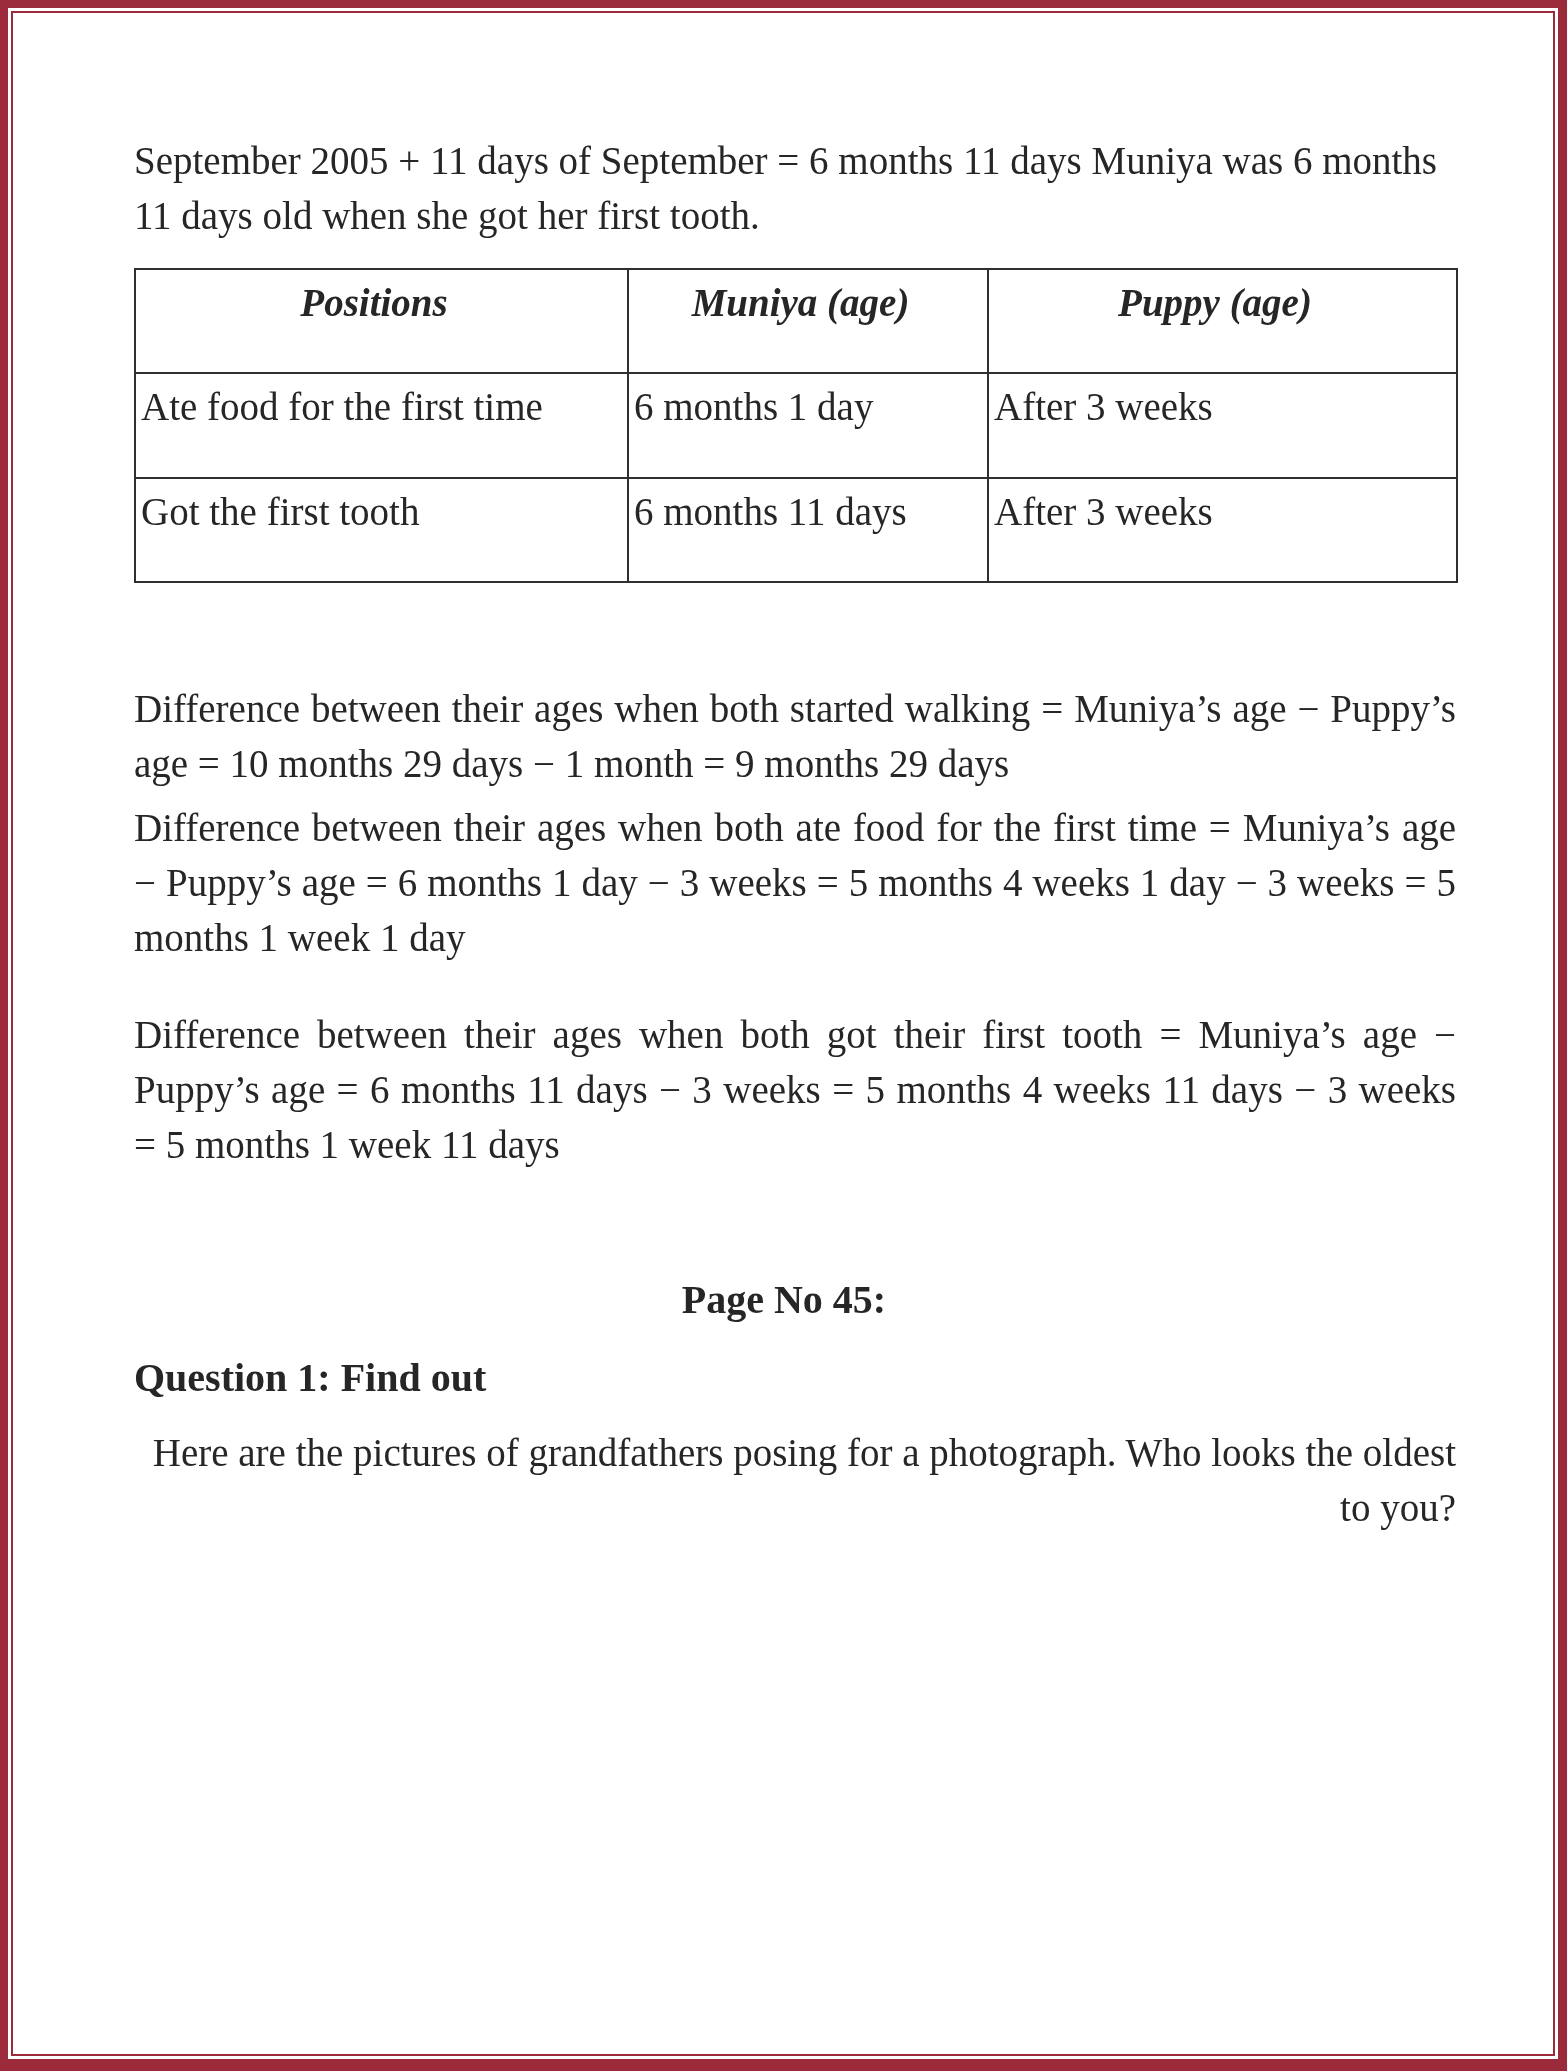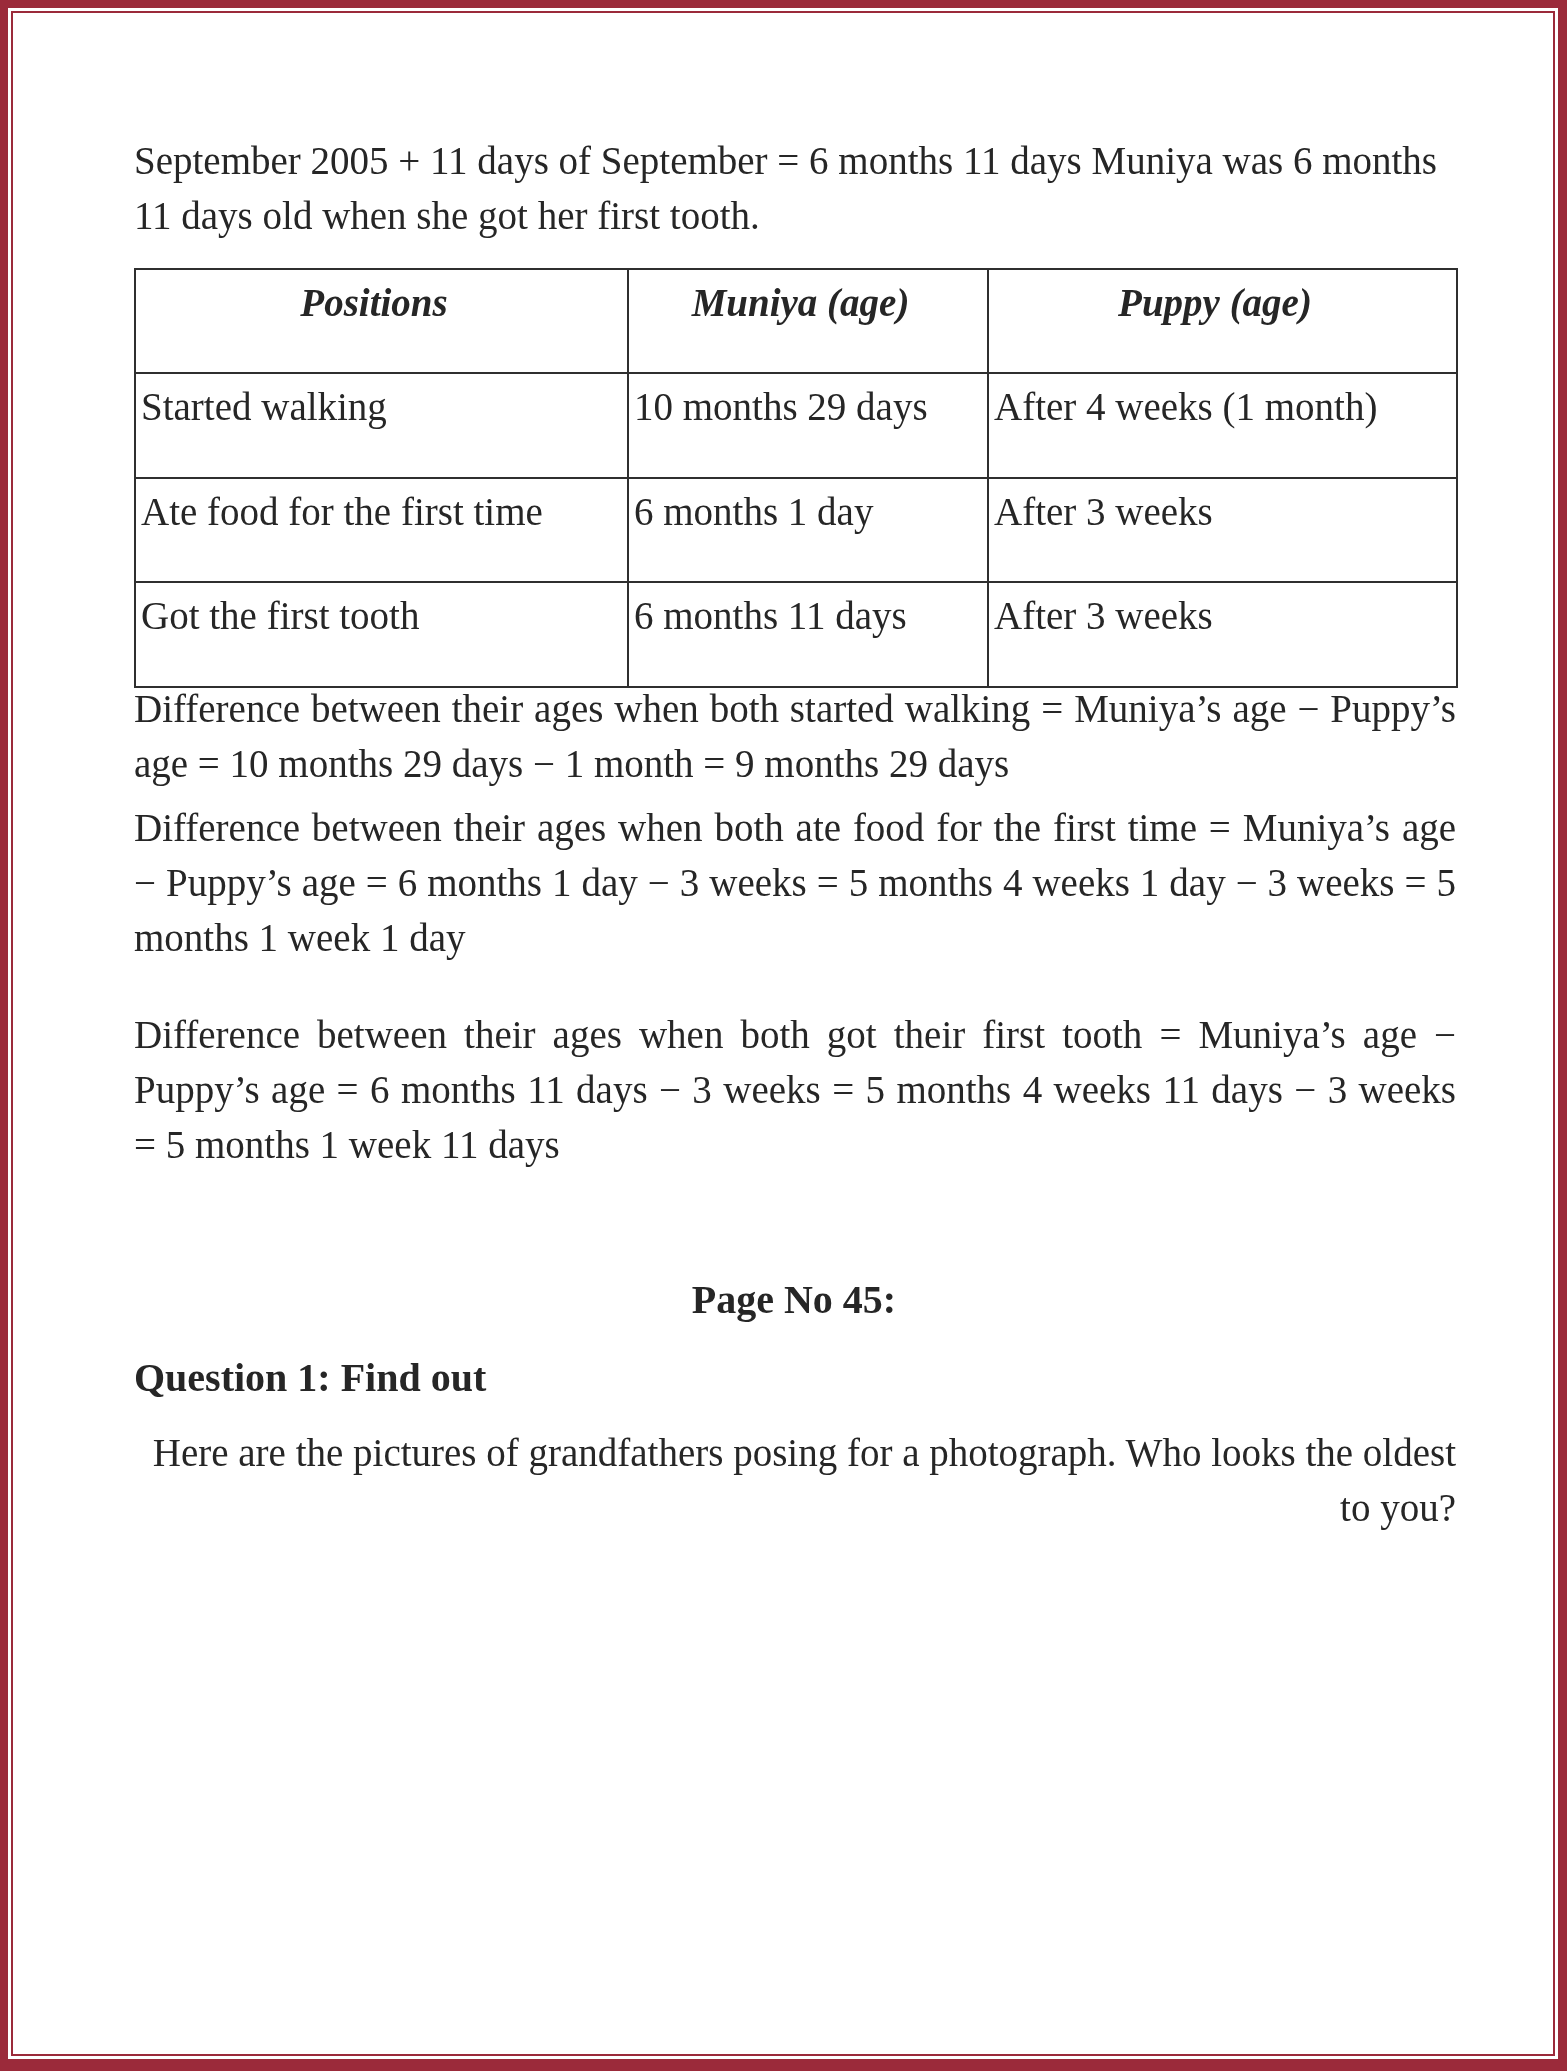"Started walking" tr.r { html: <tr> <td>Started walking</td> <td>10 months 29 days</td> <td>After 4 weeks (1 month)</td> </tr> -> none }
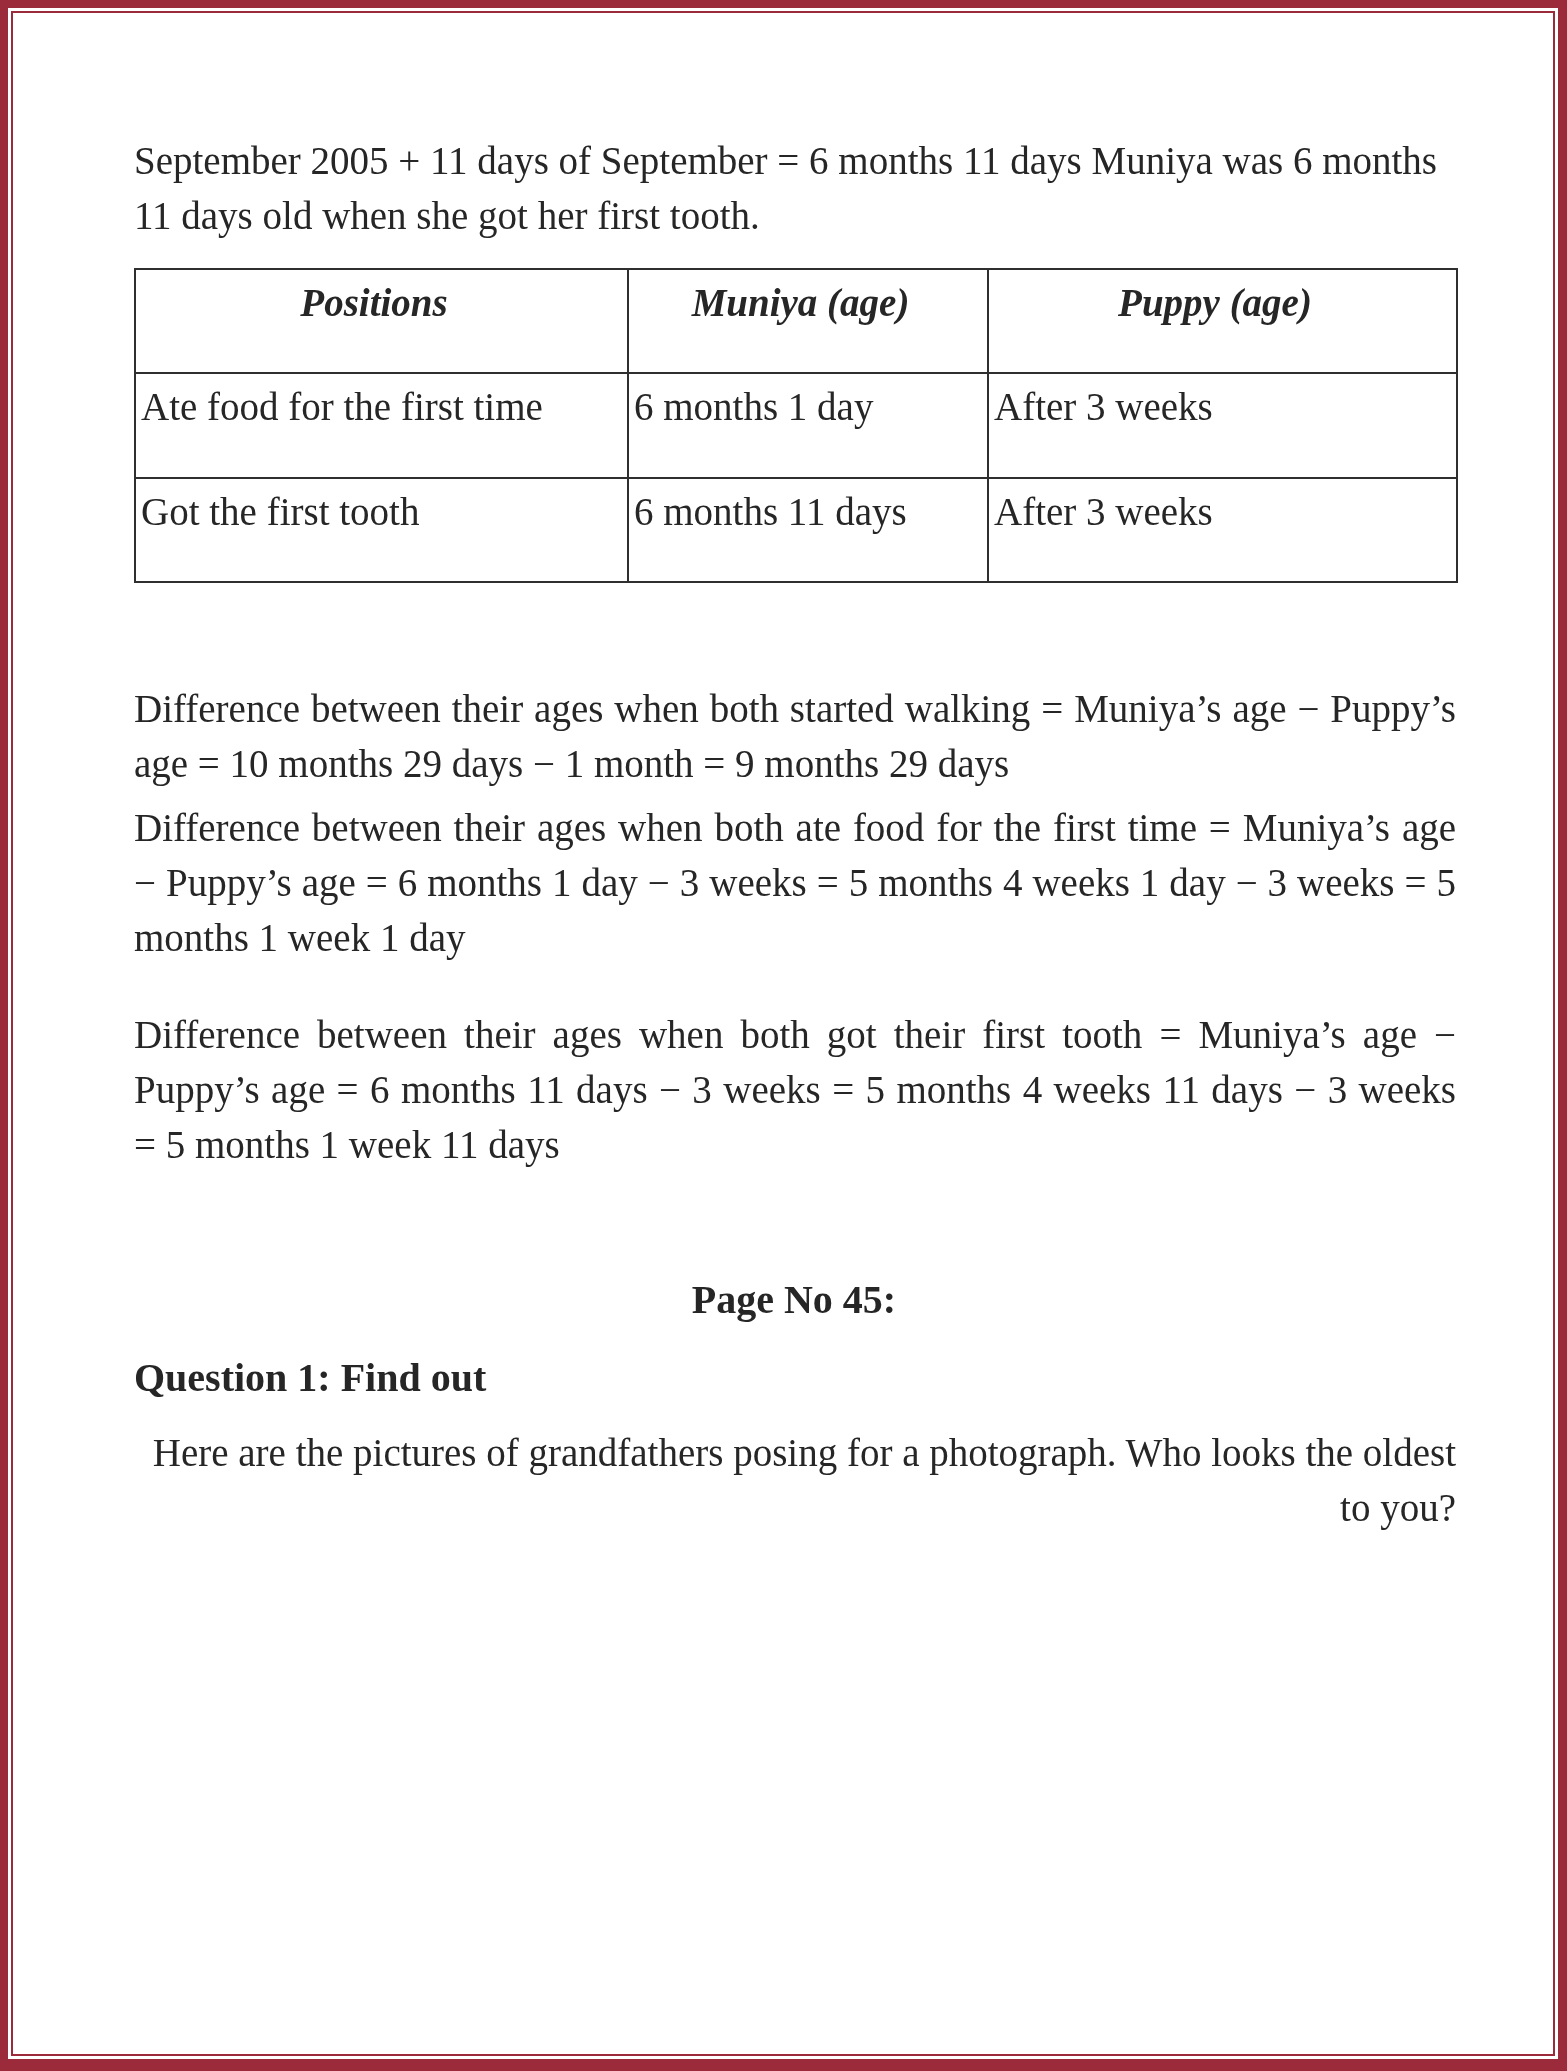"Page No 45:" .page-no { left: 10px -> 0 }
